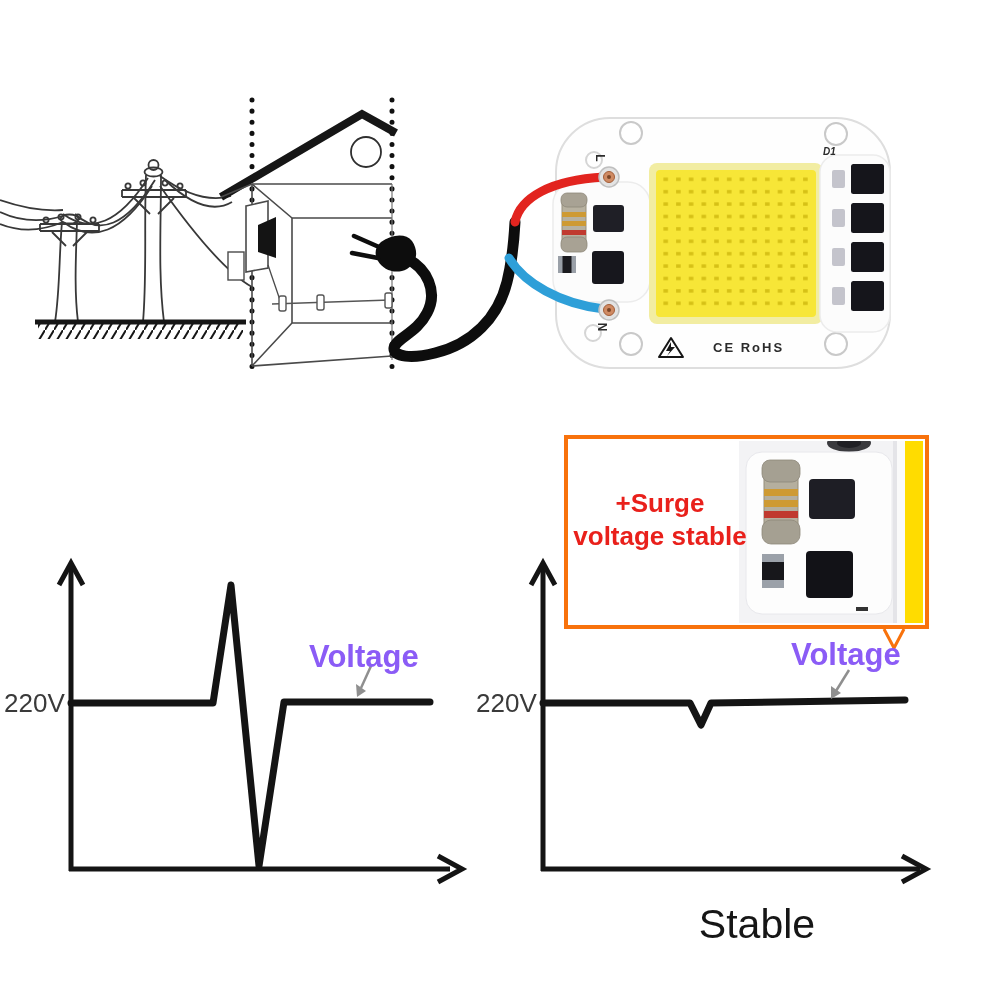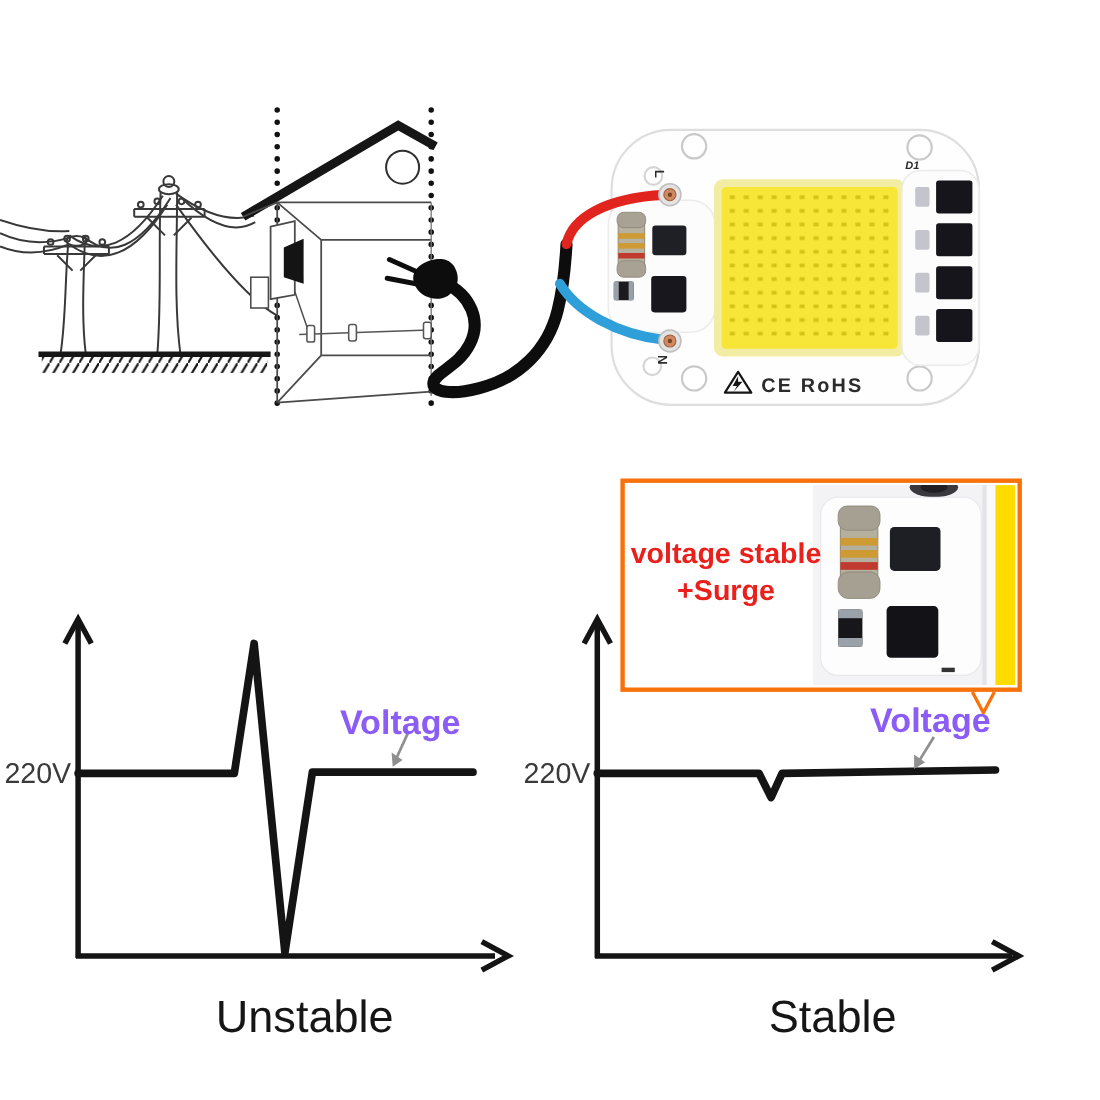"CE RoHS" div.txt { font-size: 18px -> 13px; left: 692px -> 713px }
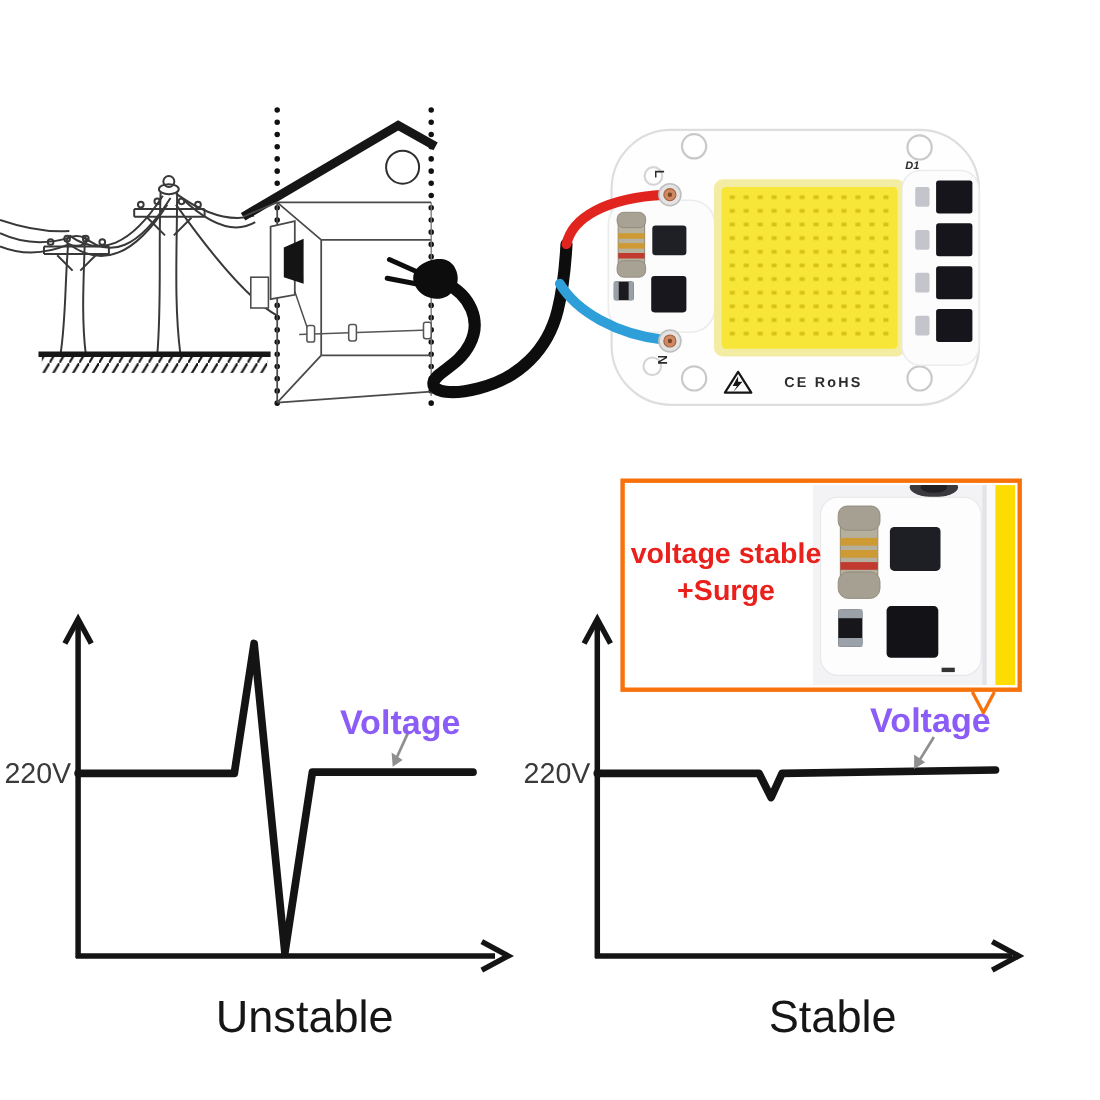"voltage stable" div { order: before "+Surge" -> after "+Surge" }
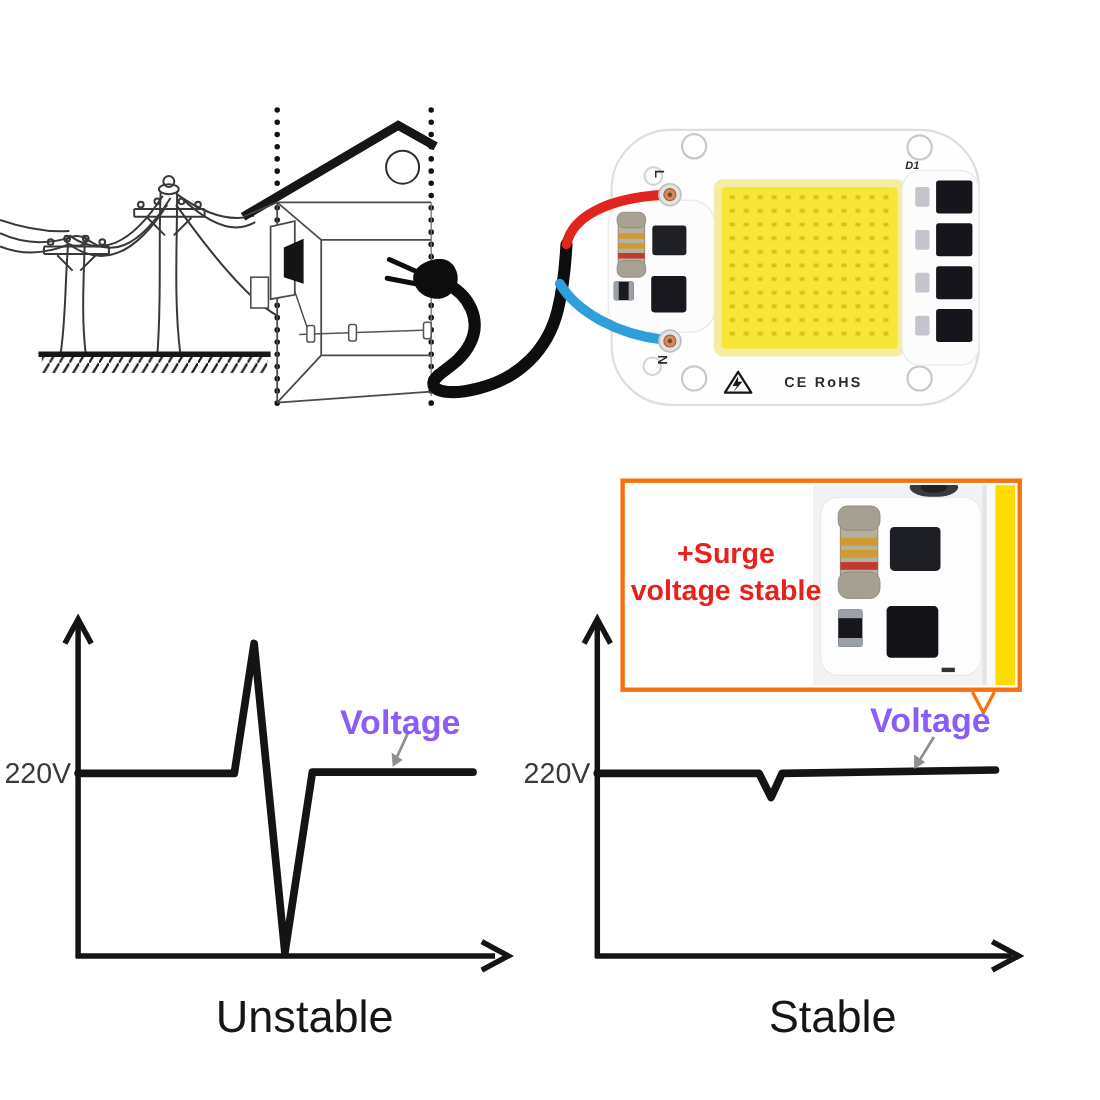"Unstable" div.txt { html: <div>Unstable</div> -> none }
